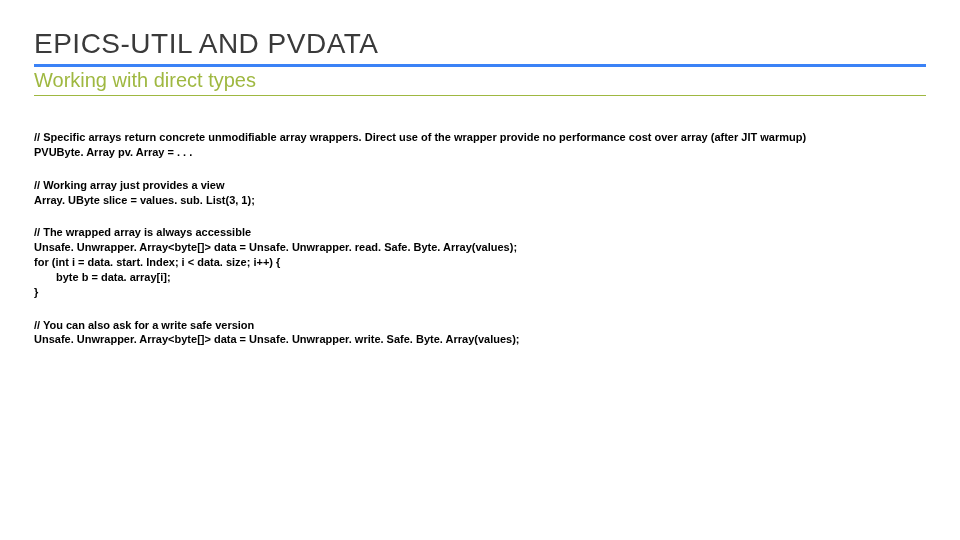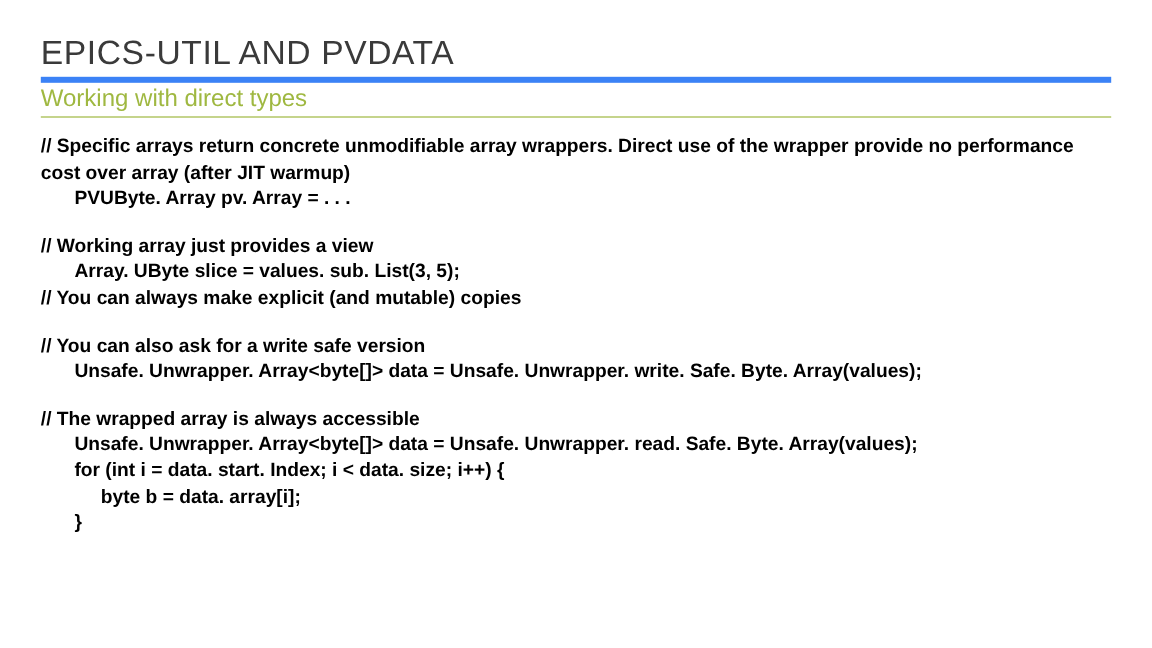"EPICS-UTIL AND PVDATA" .title { border-bottom: 5px solid #3b82f6 -> 3px solid #3b82f6 }
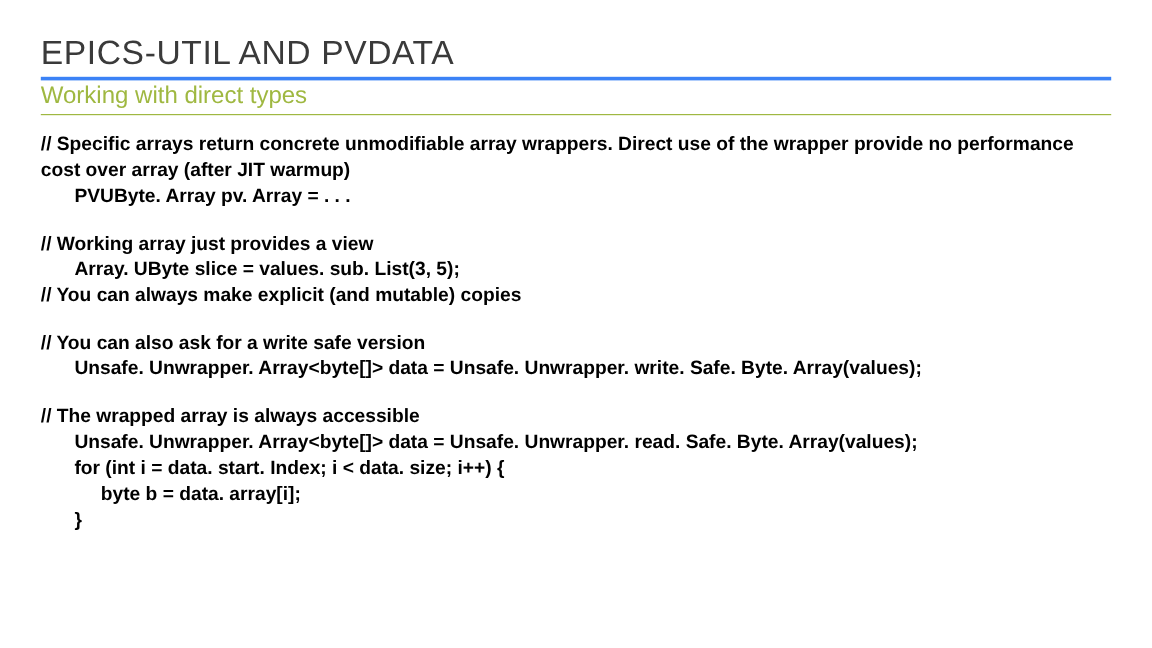"Working with direct types" .subtitle { margin-bottom: 14px -> 34px }
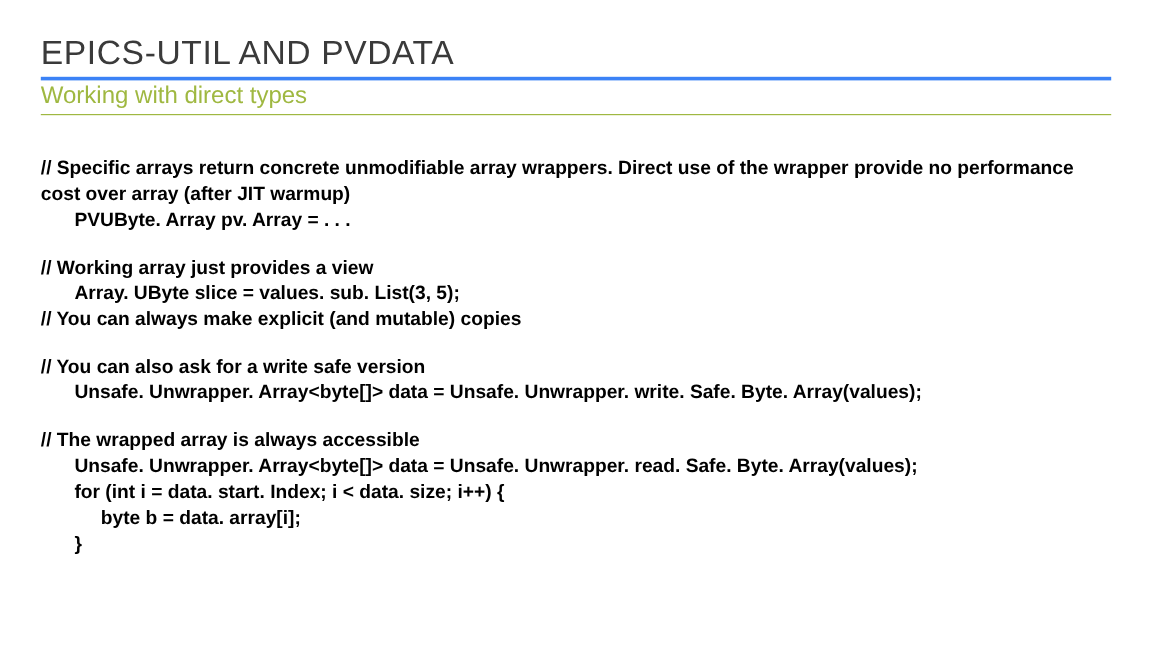"// Specific arrays return concrete" .block { font-size: 16px -> 11px }
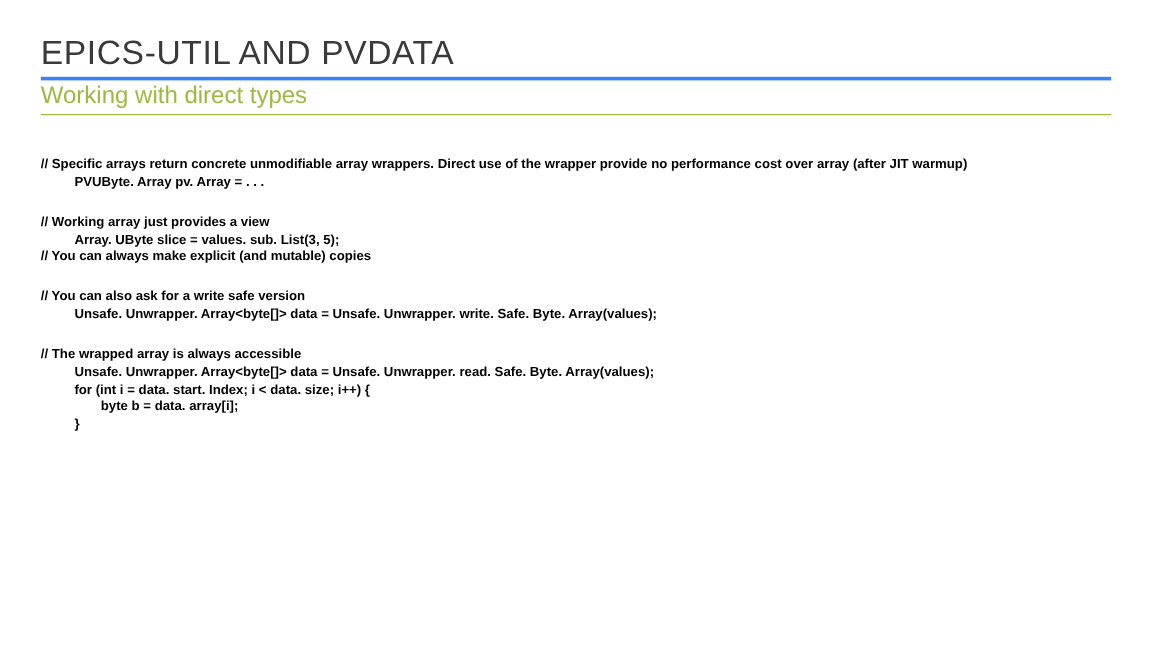"PVUByte. Array pv. Array =" .code { margin-left: 28px -> none }
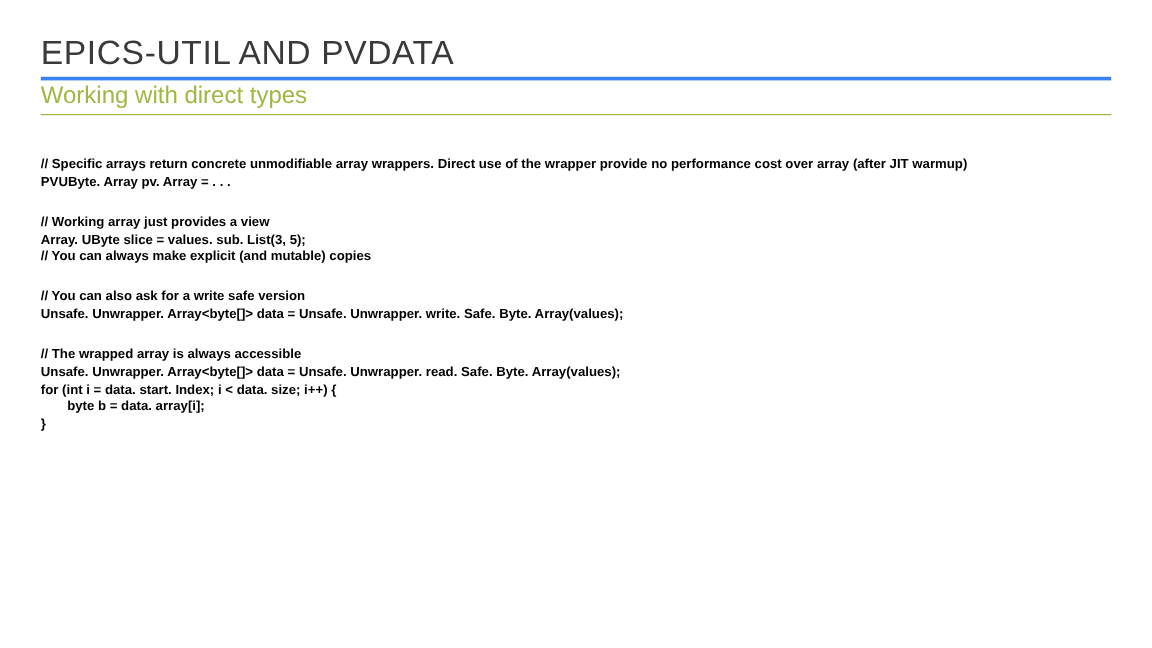"Array. UByte slice = values." div.code { text: 5 -> 1 }
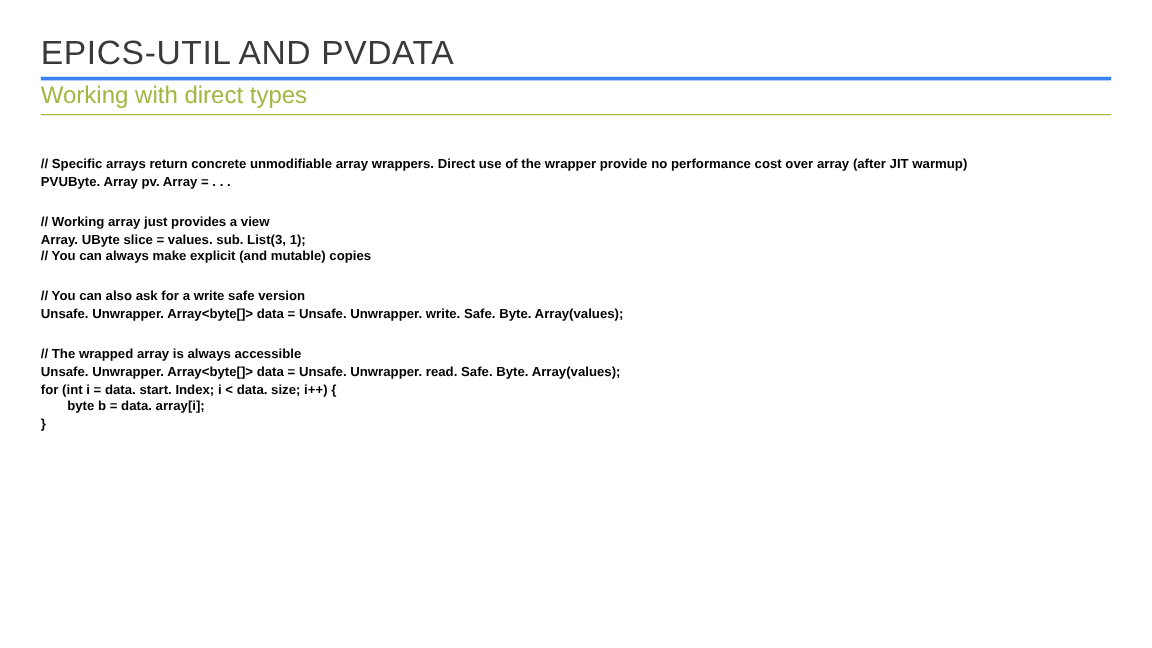"// You can always make" div.comment { html: <div>// You can always make explicit (and mutable) copies</div> -> none }
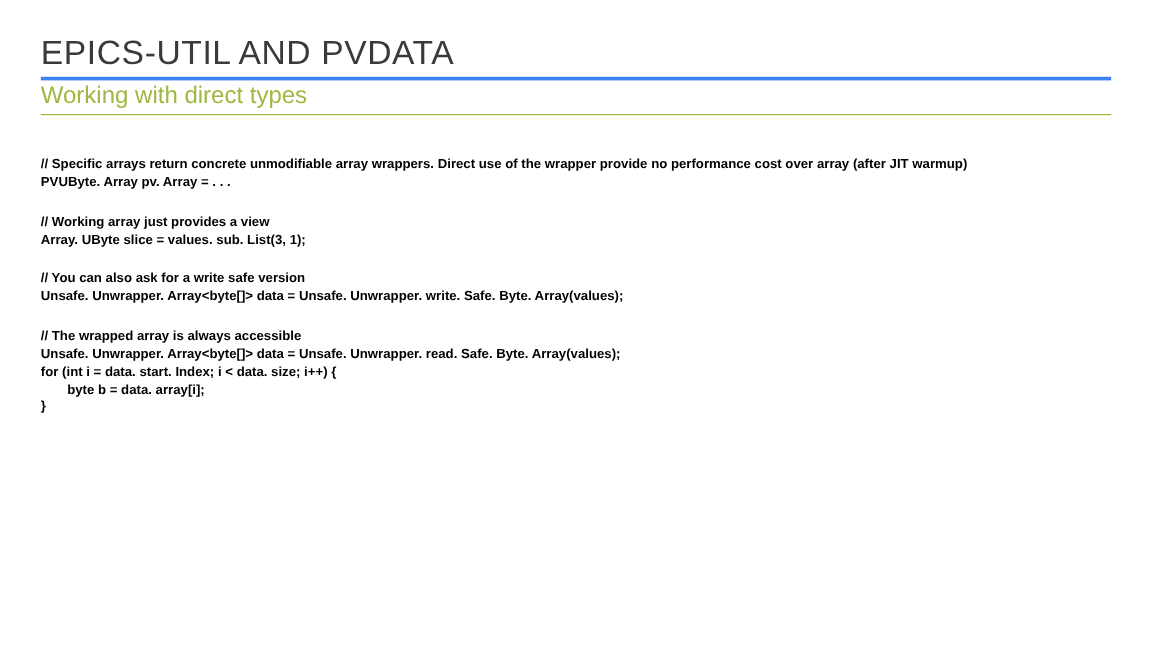"// You can also ask" div.block { order: before "// The wrapped array is" -> after "// The wrapped array is" }
